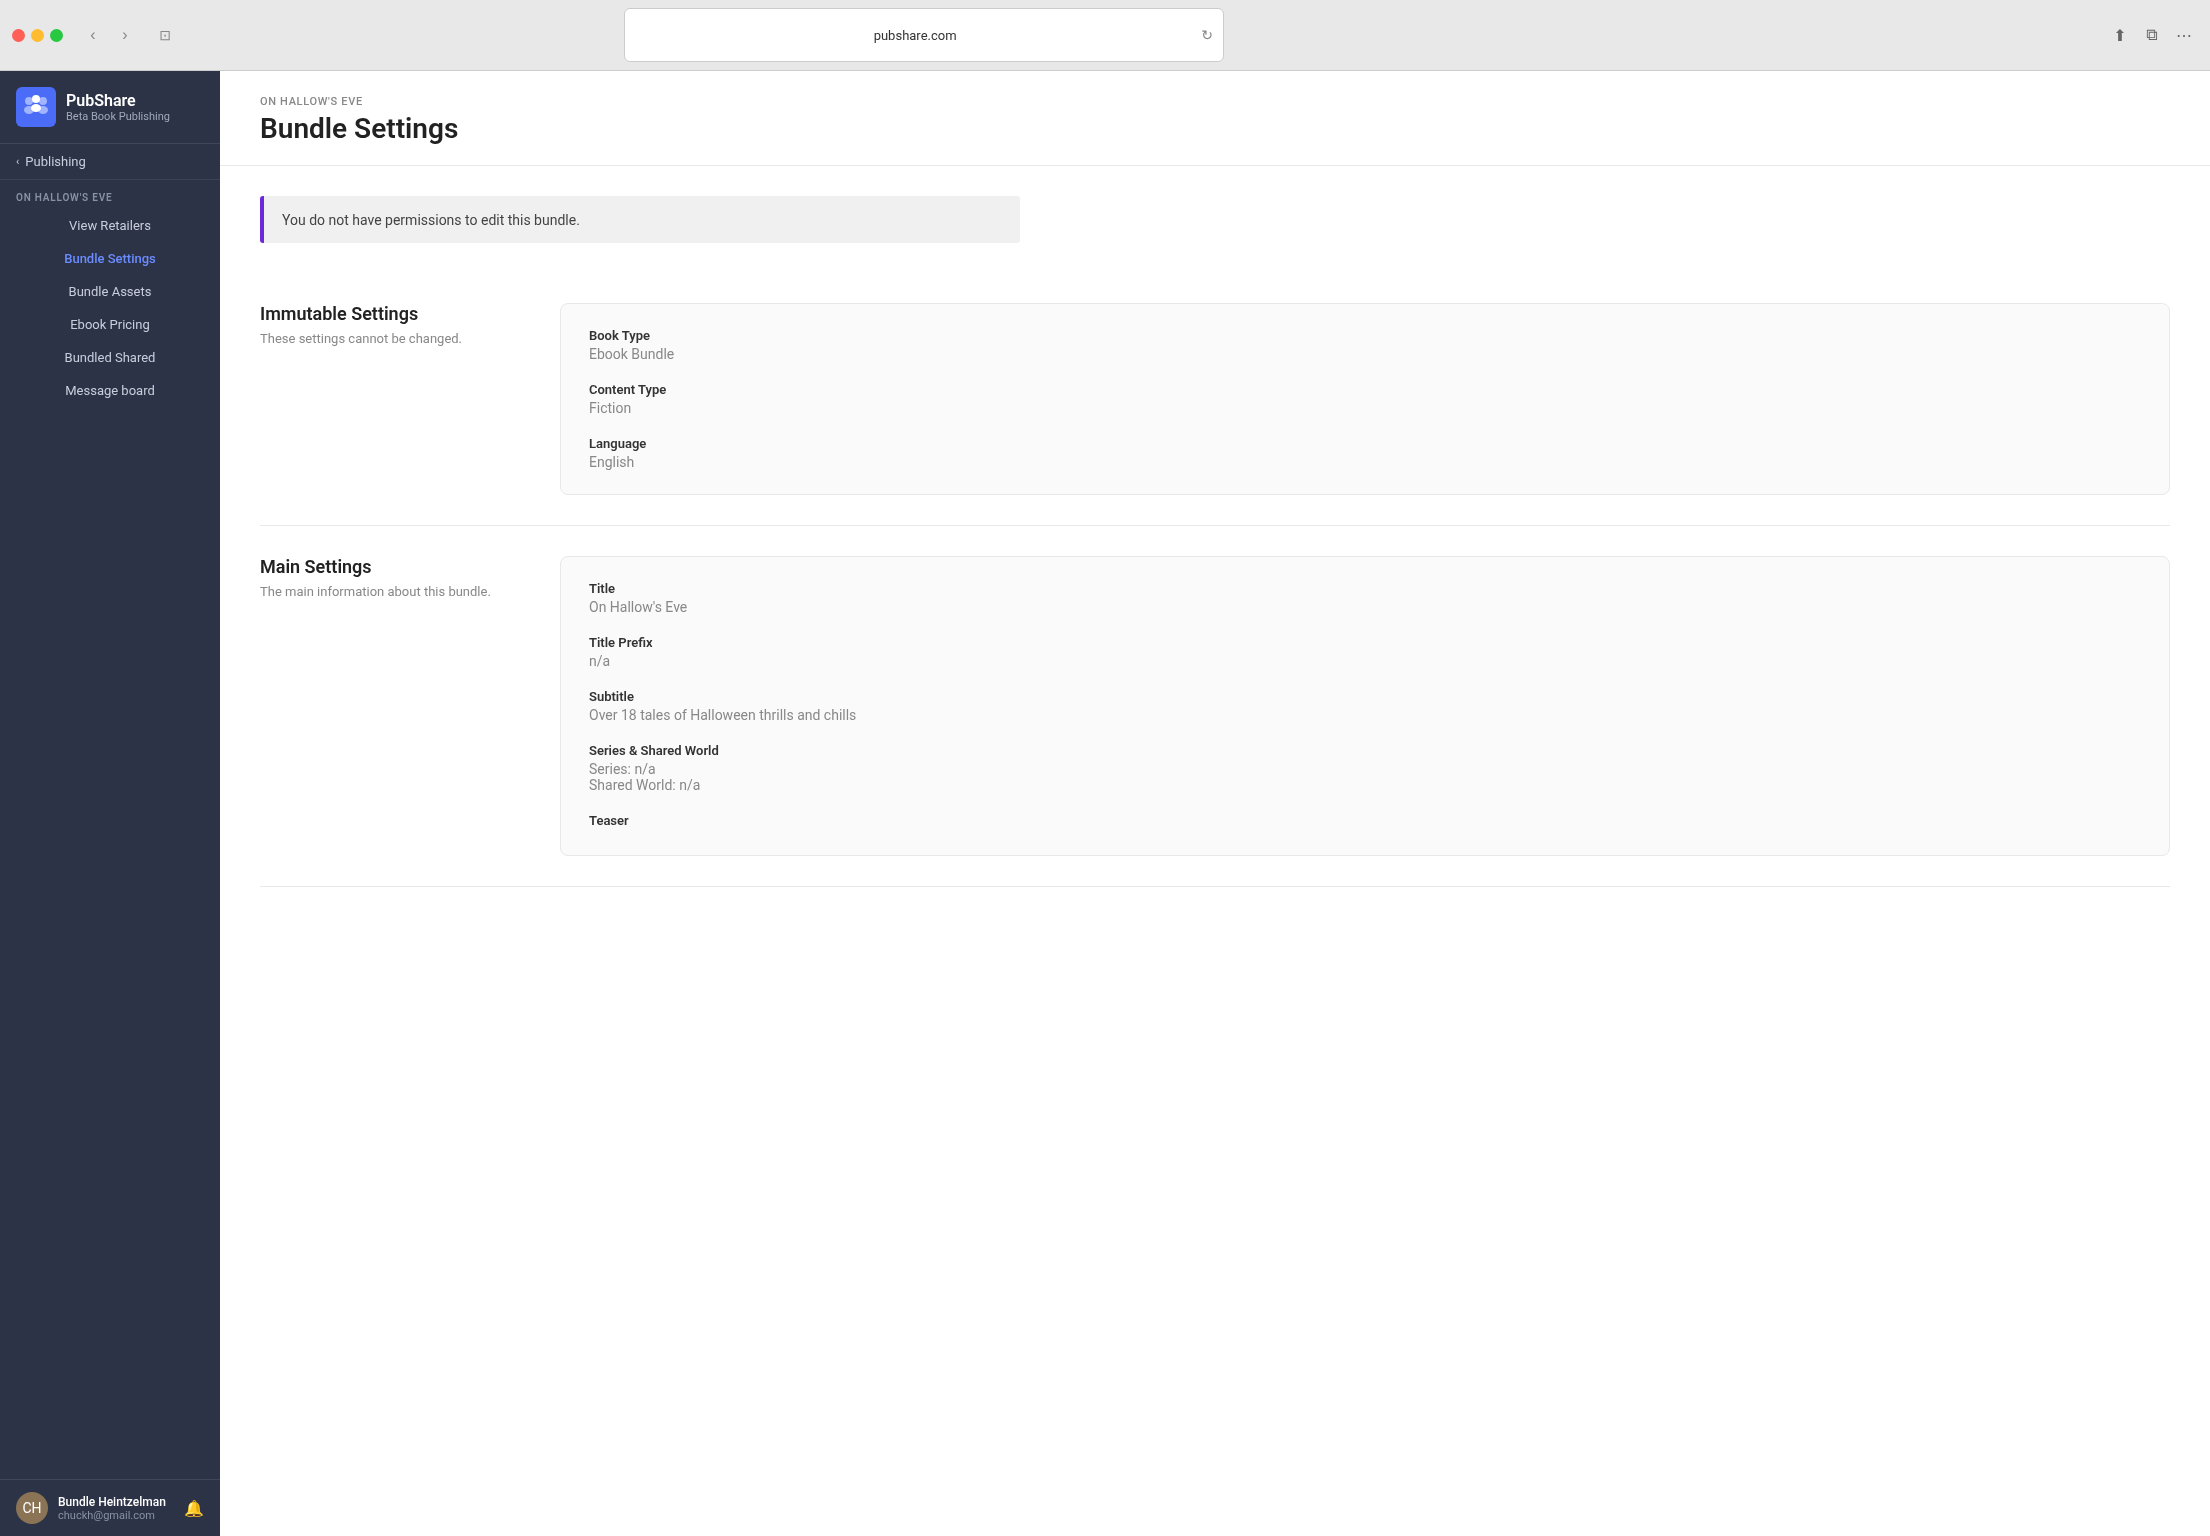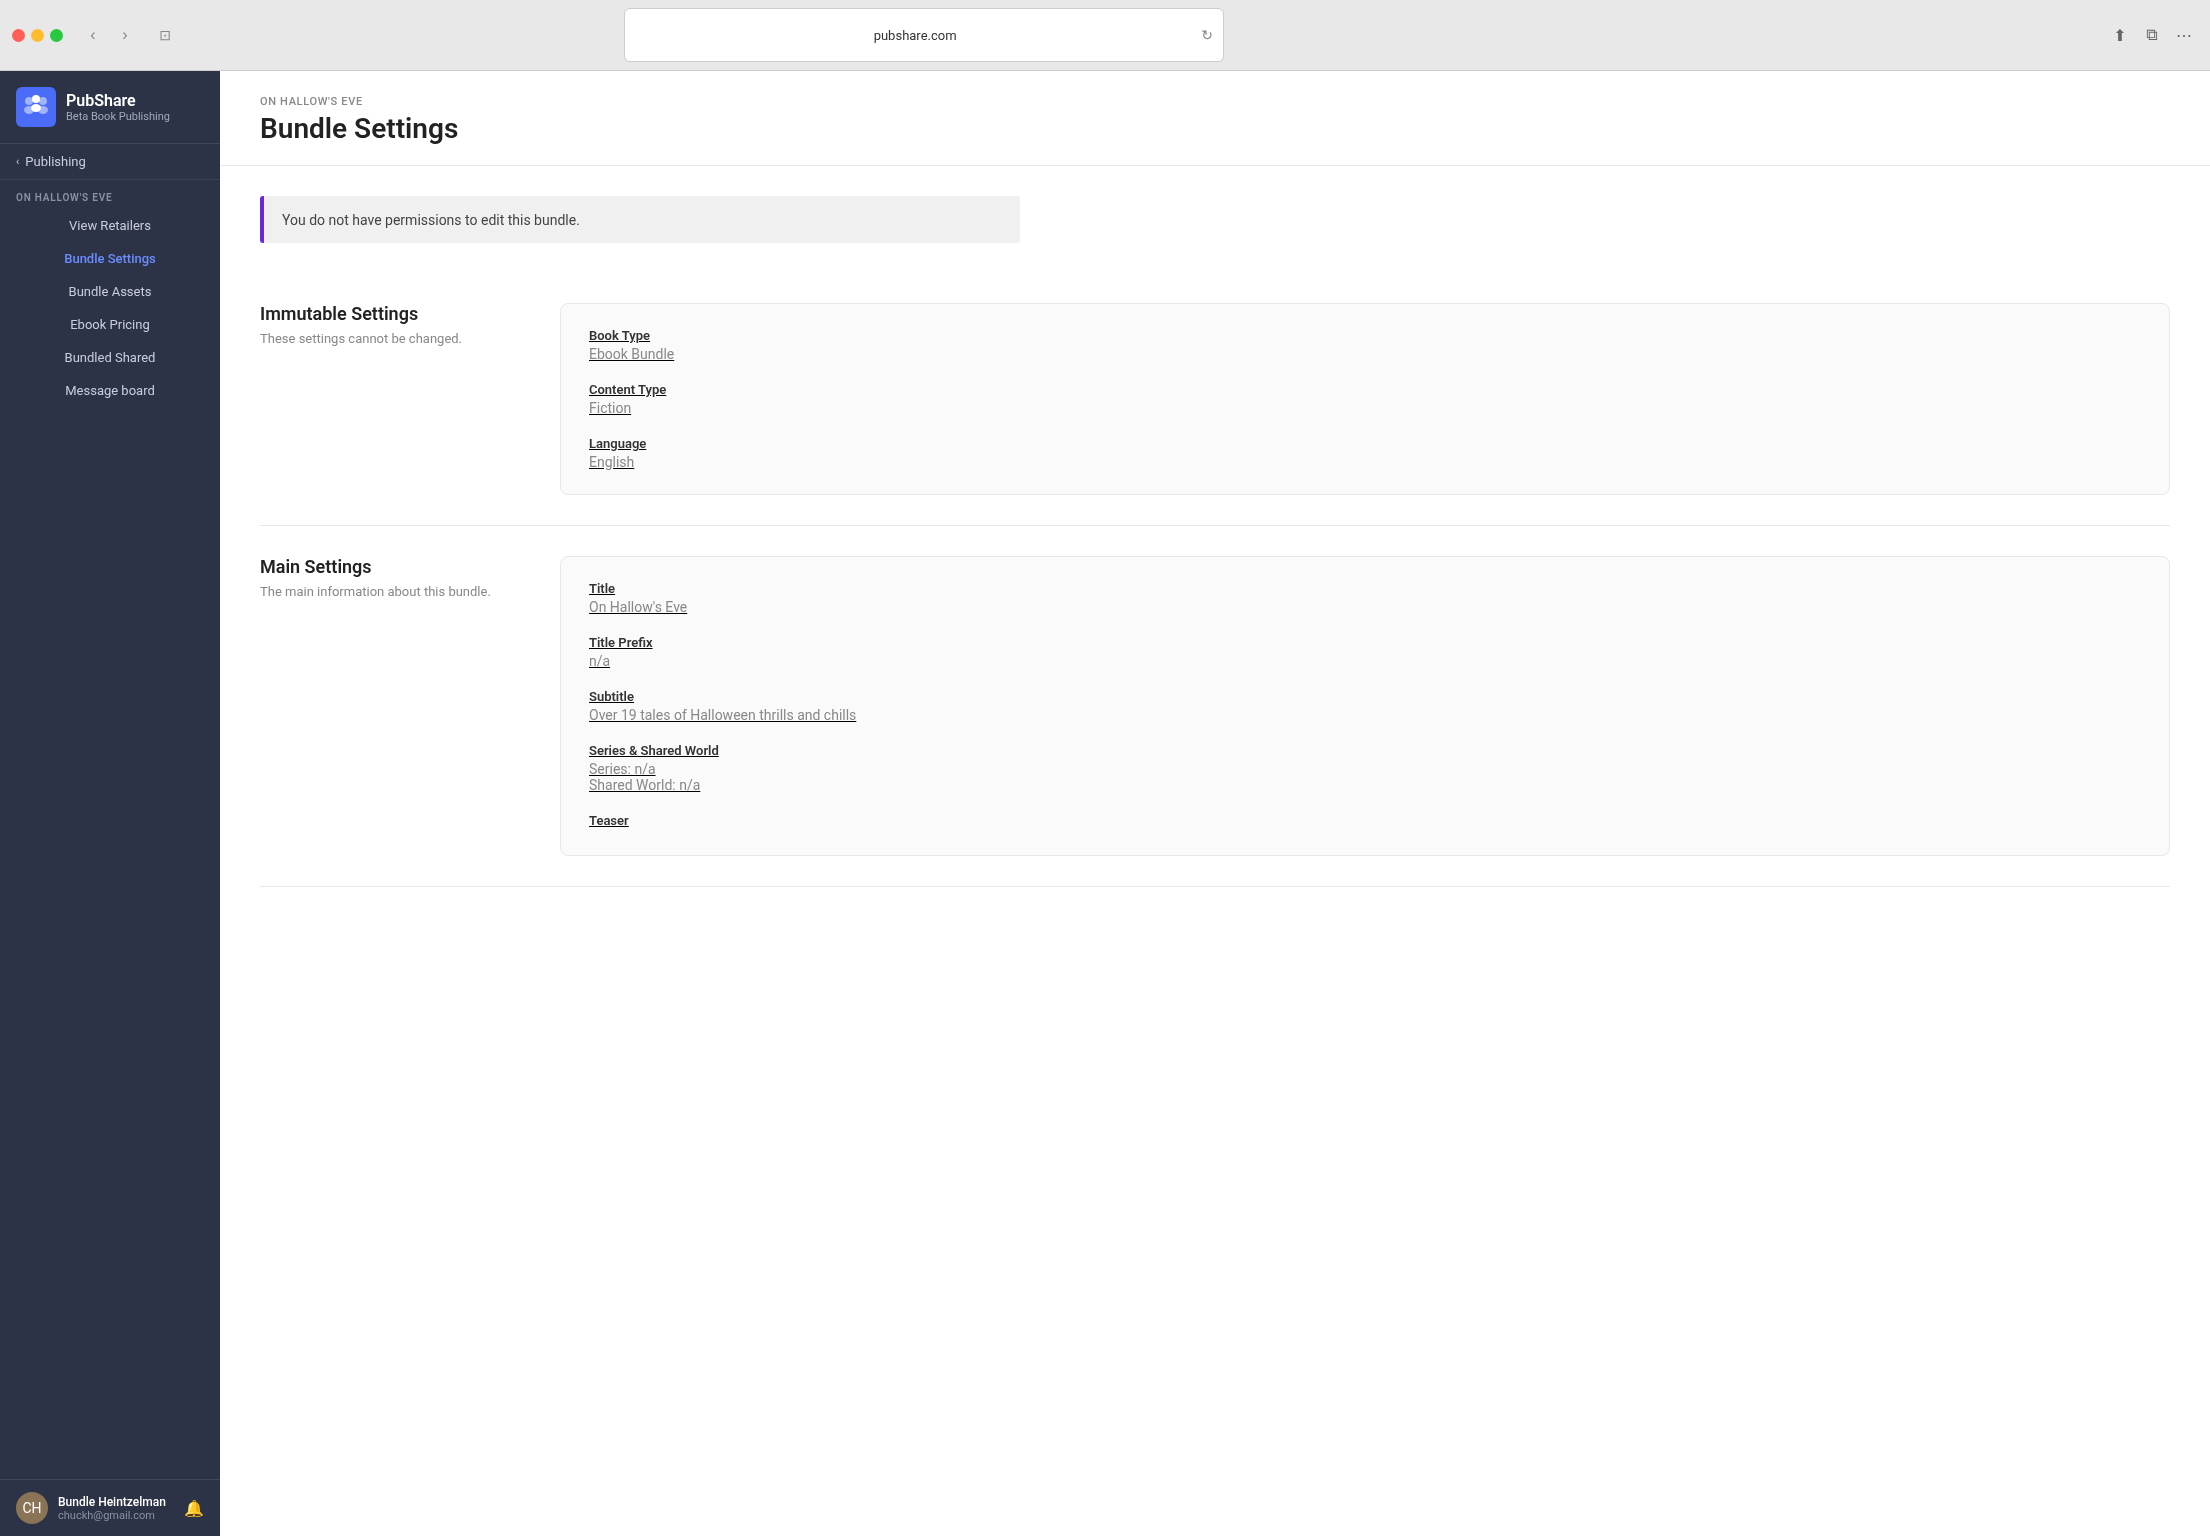"Book Type" .settings-field { text-decoration: underline -> none }
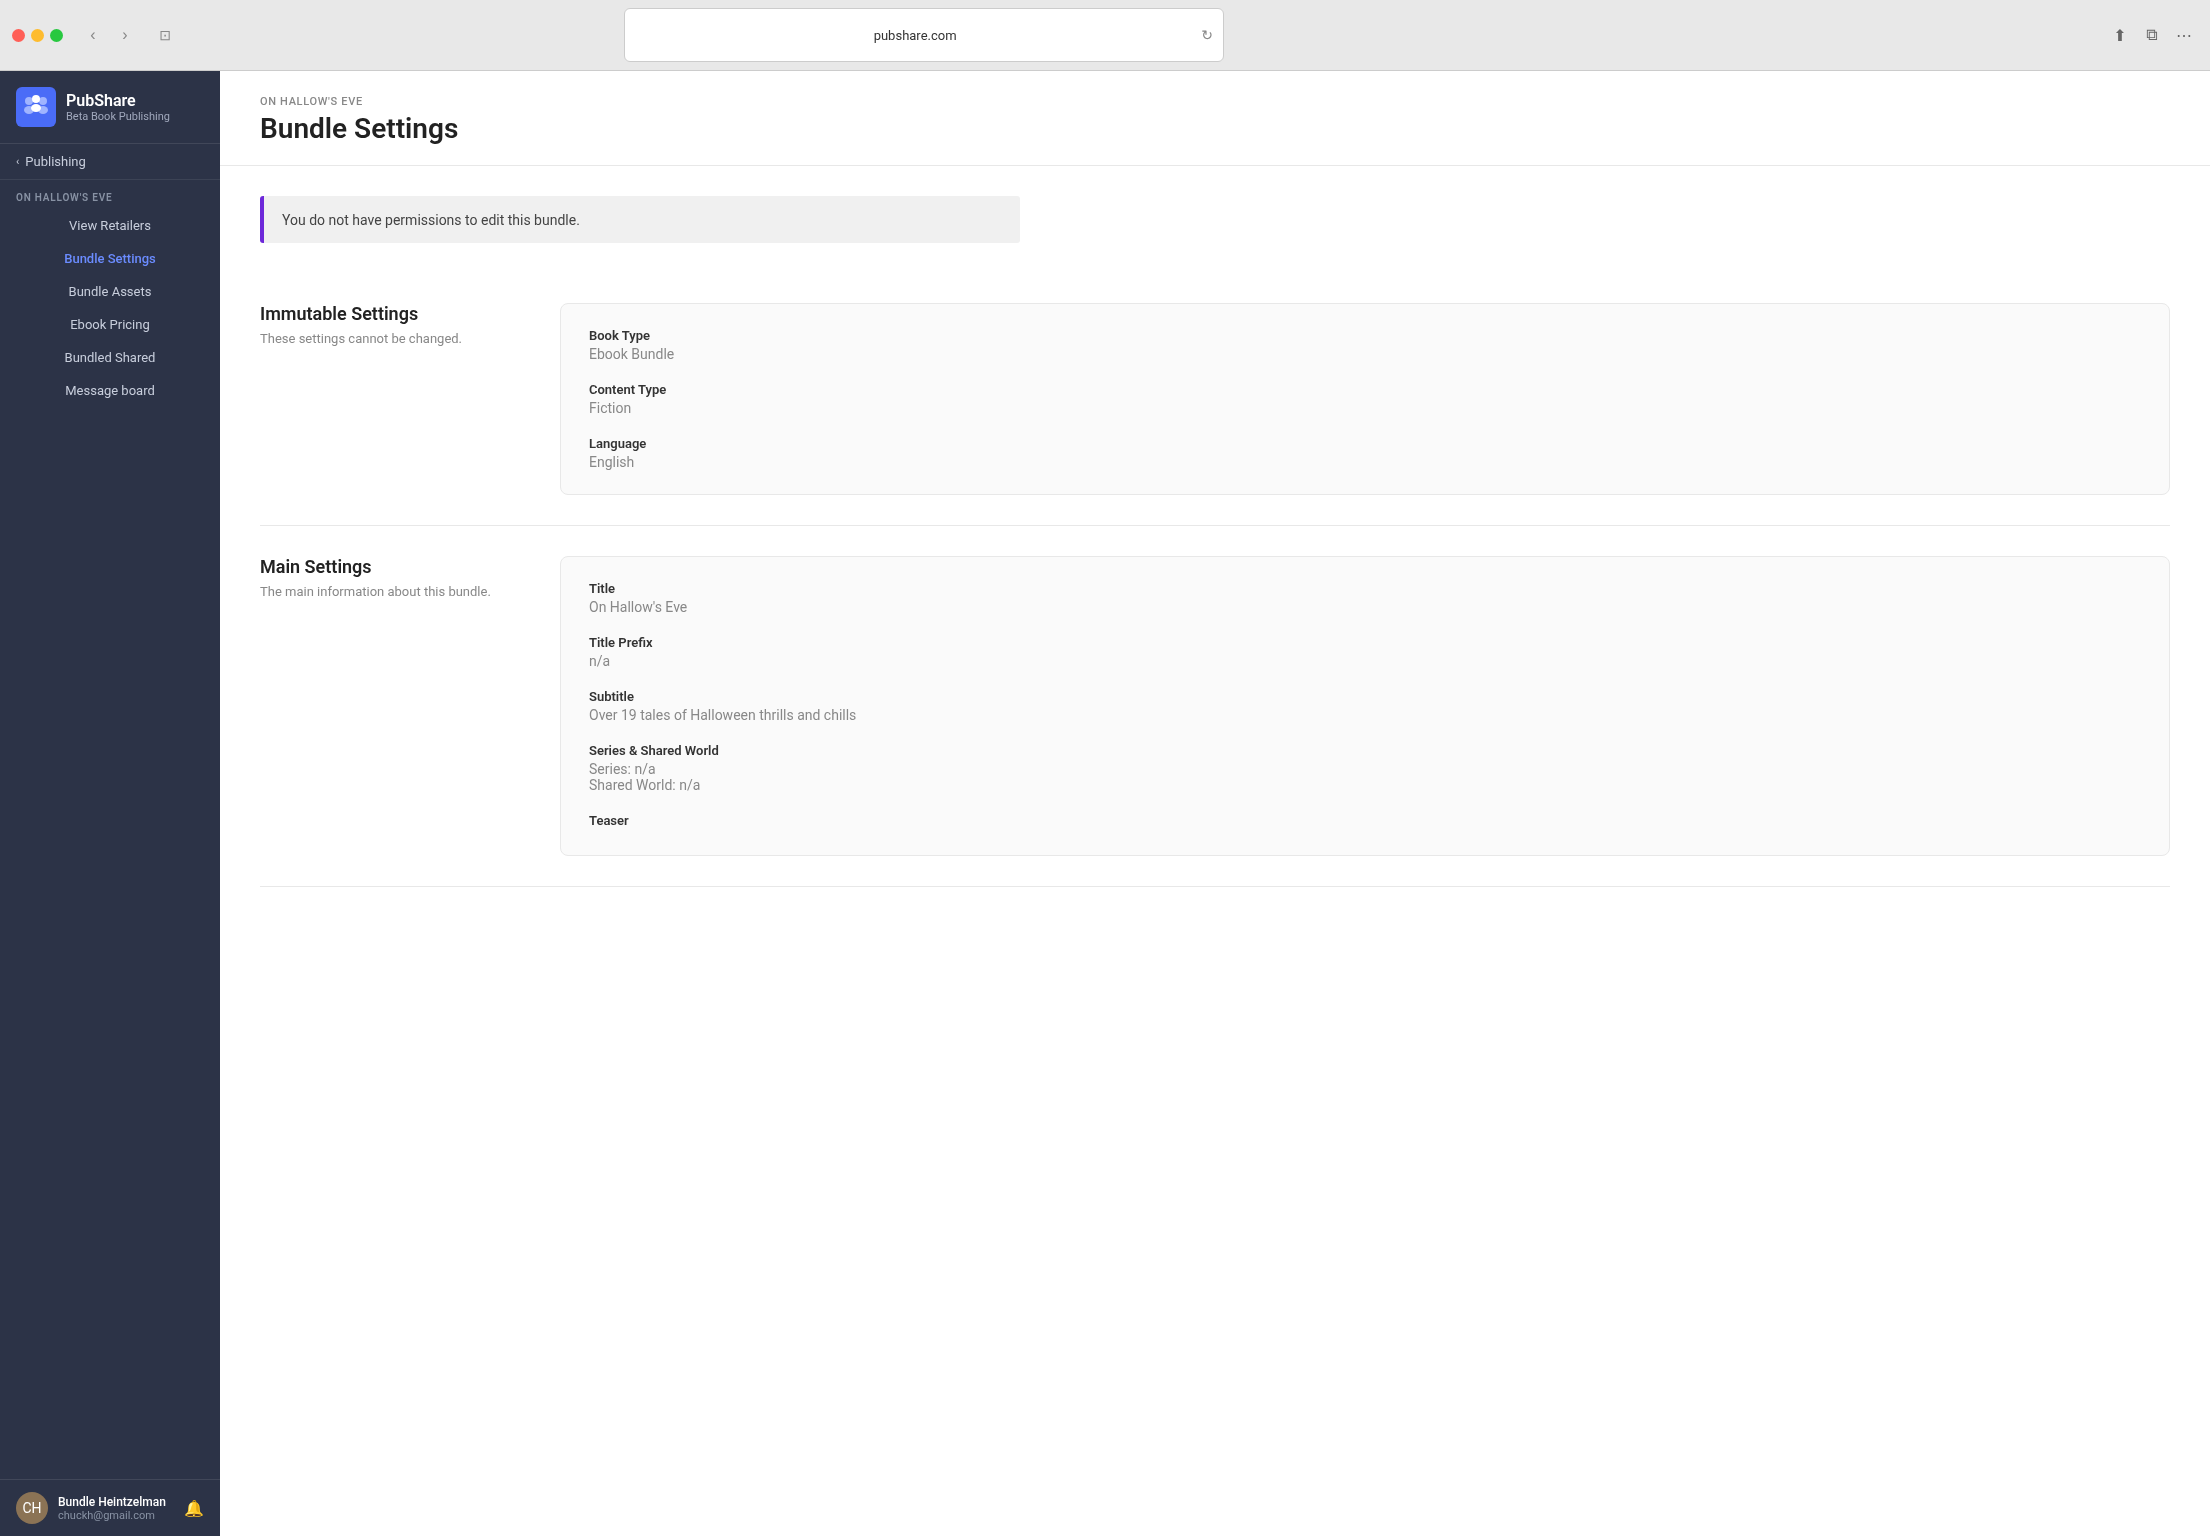"Over 19 tales of Halloween" div.field-value { text: 19 -> 18 }
